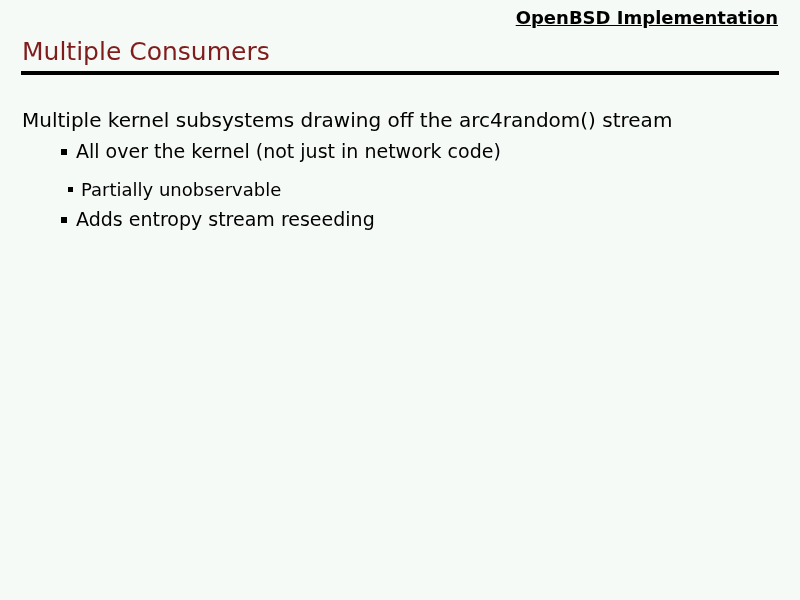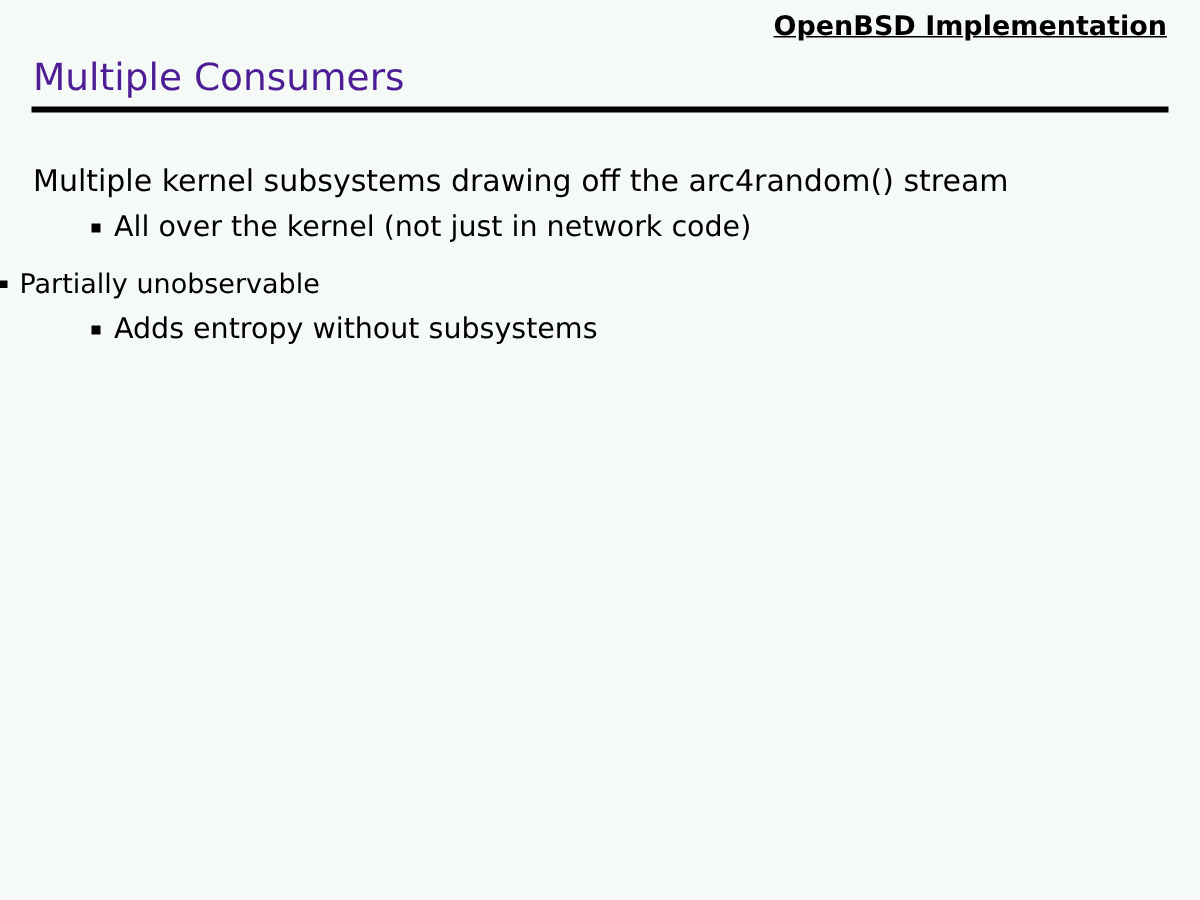"Multiple Consumers" .slide-title { color: #4c1d95 -> #7f1d1d }
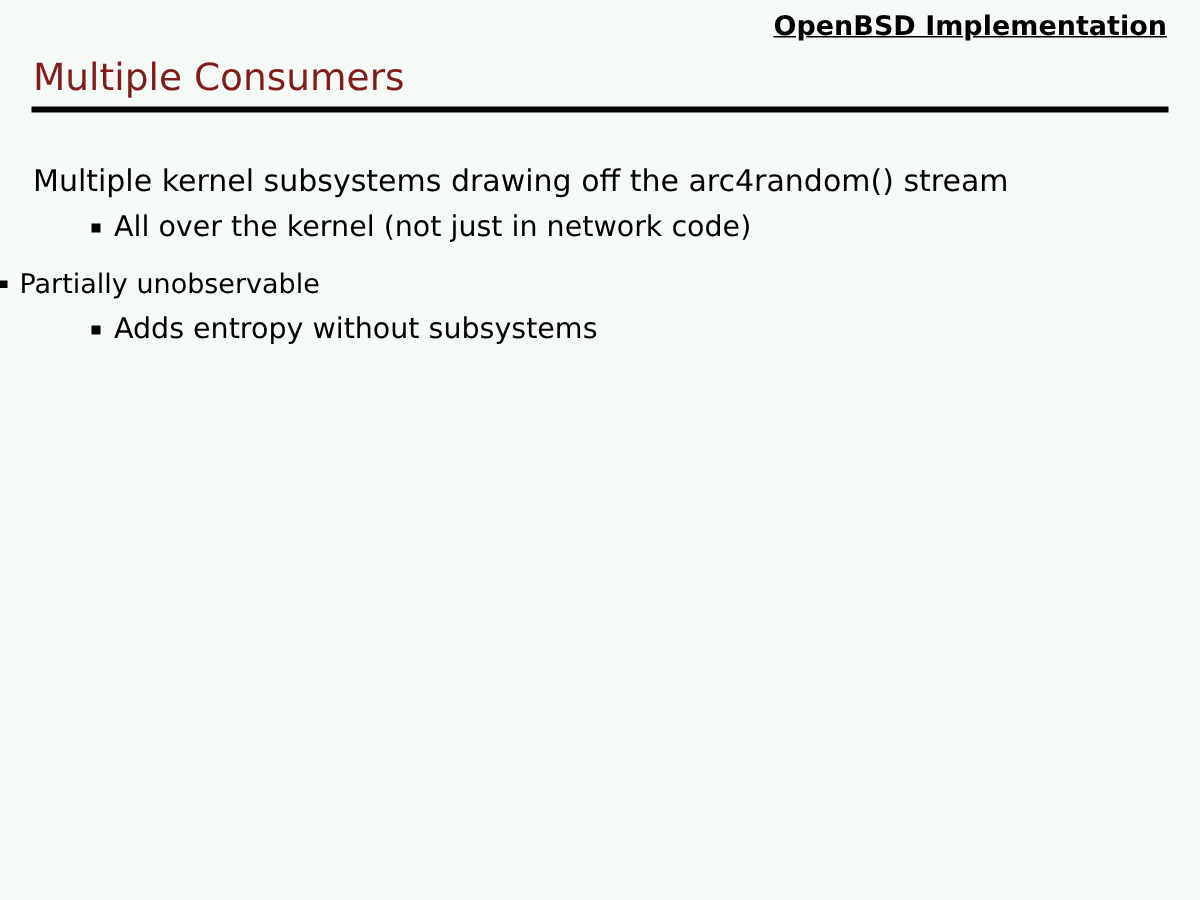"Partially unobservable" .bullet-row.level-3 { padding-left: none -> 68px }
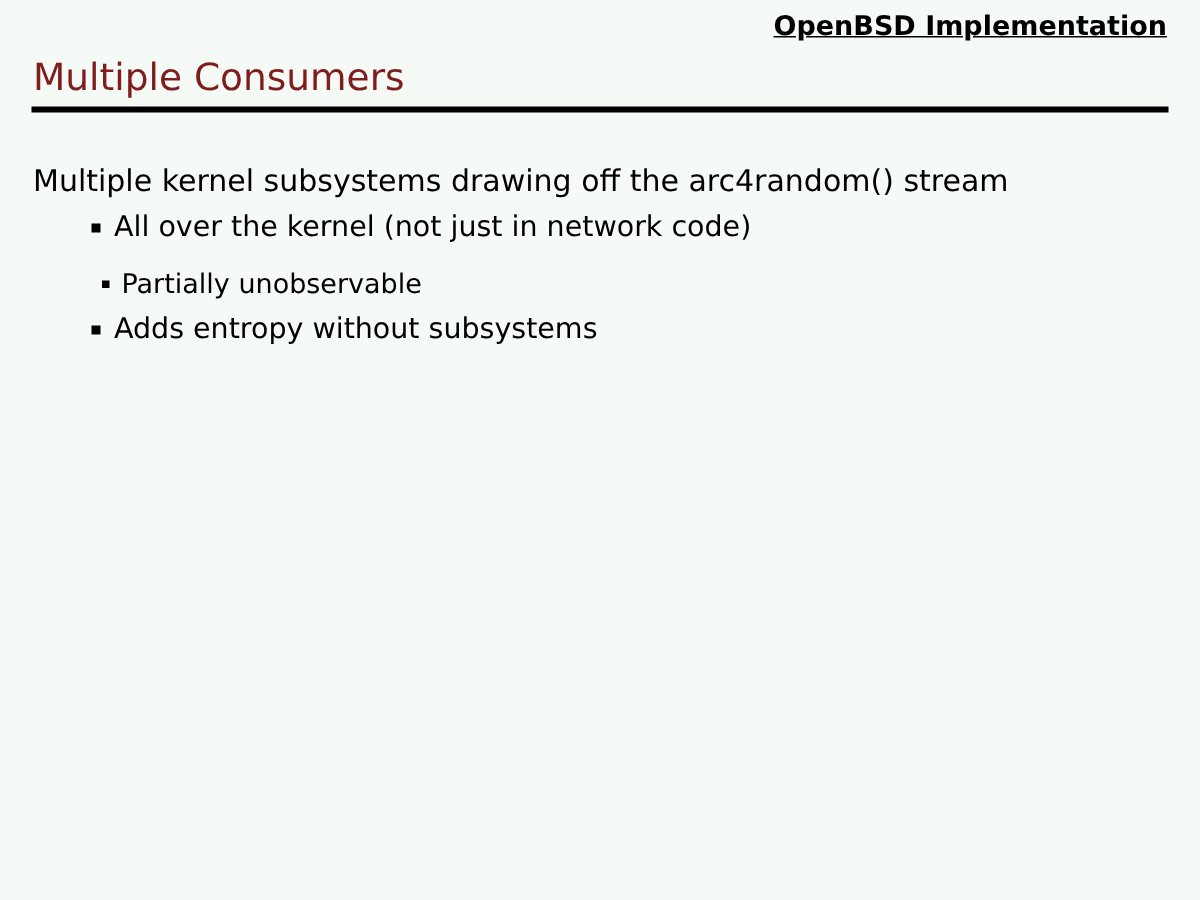"Adds entropy without subsystems" span.bullet-text { text: without subsystems -> stream reseeding }
